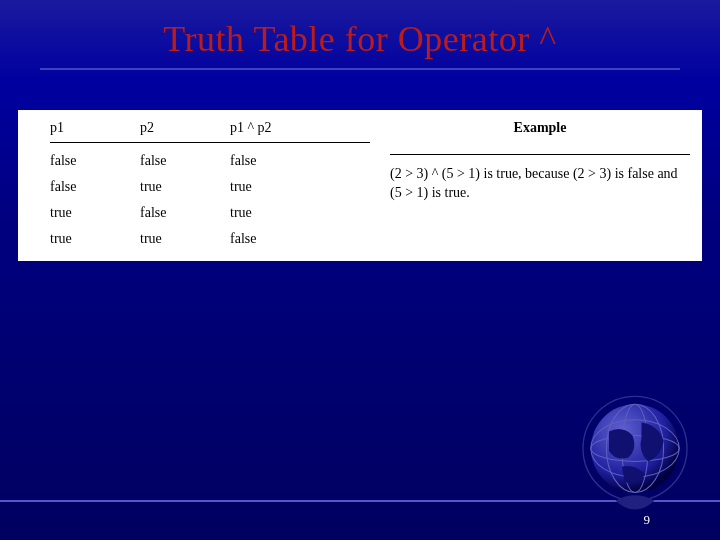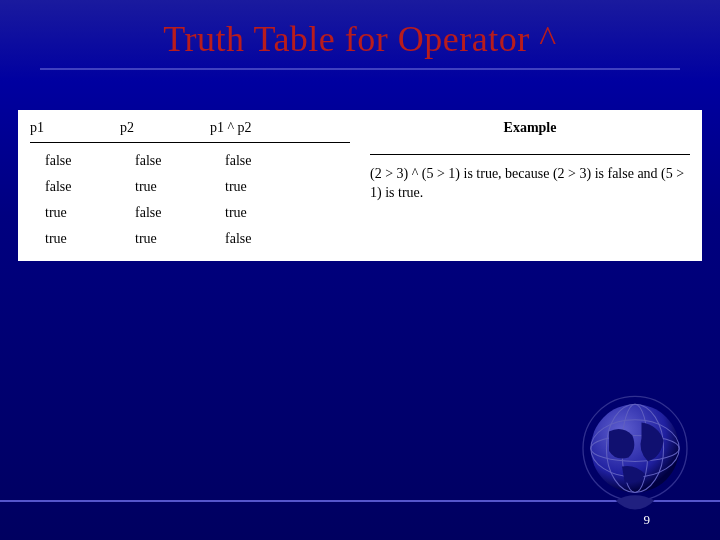"p1" .truth-table { margin-left: none -> 20px }
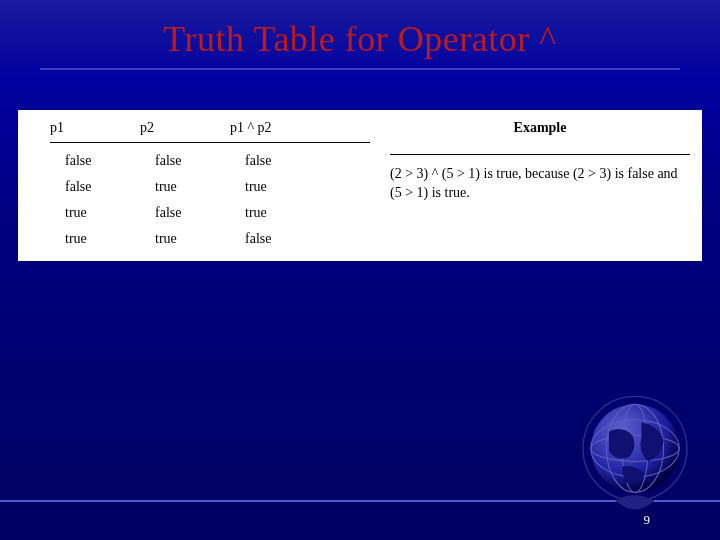"false" .tt-row { justify-content: center -> none }
